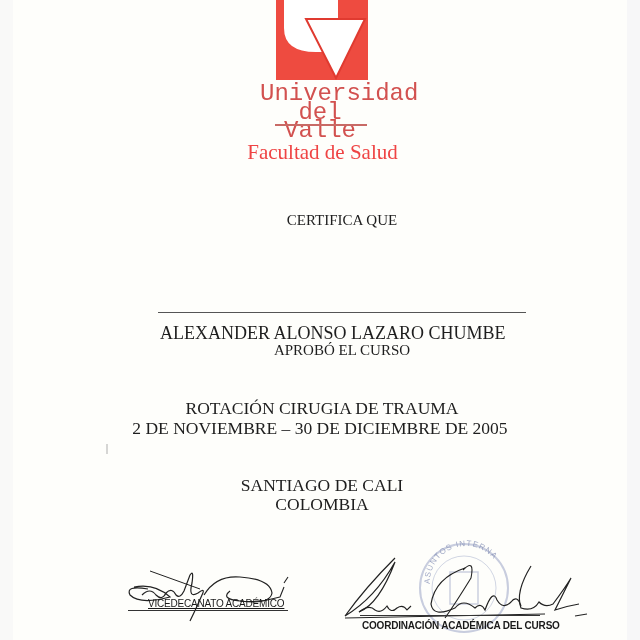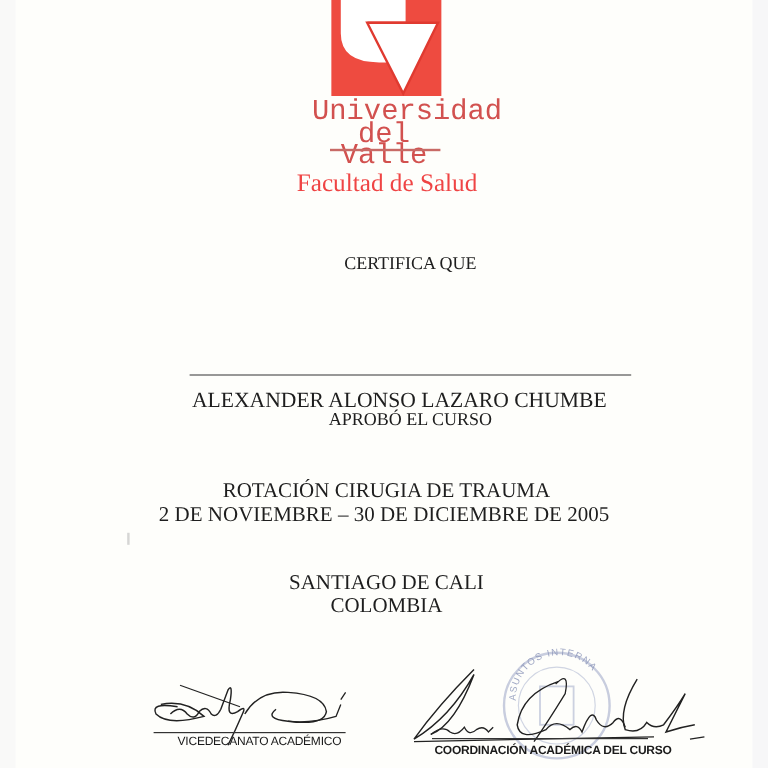"VICEDECANATO ACADÉMICO" div.sig-label { text-decoration: none -> underline; top: 613px -> 598px }
